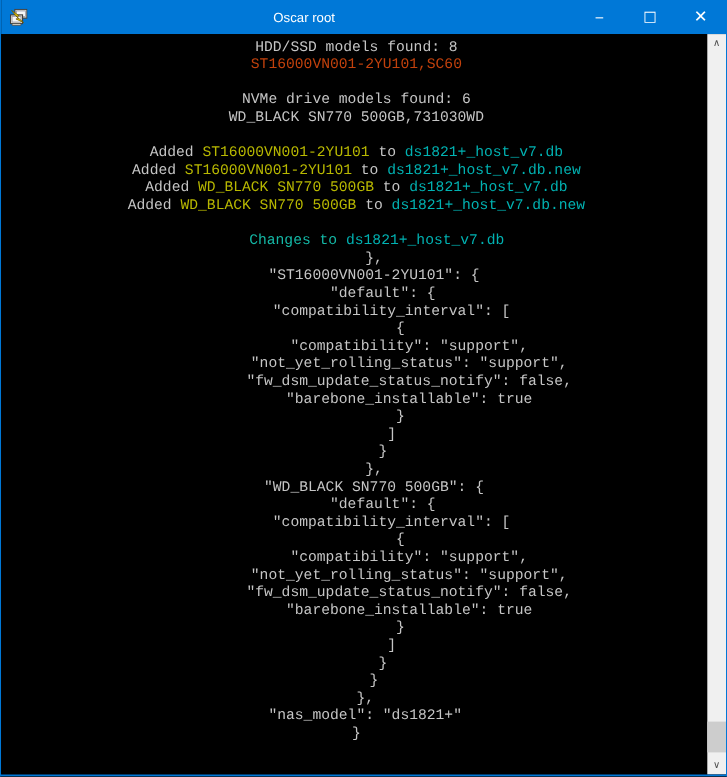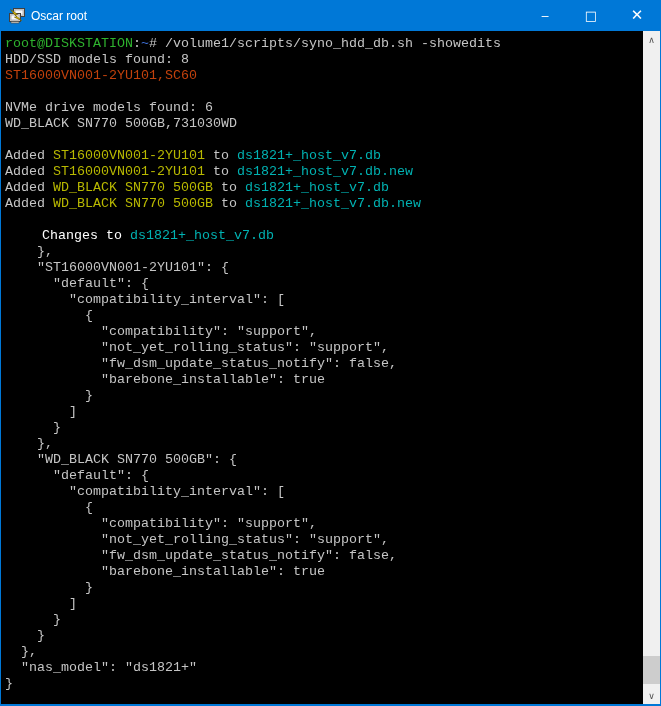"Oscar root" .window { text-align: none -> center }
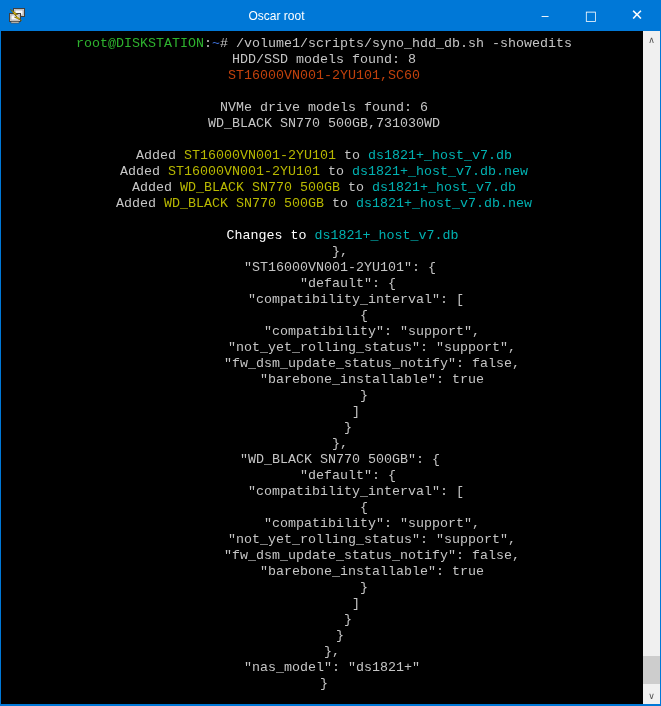"root@DISKSTATION:~#" div.term-line { html: <div><span>root@DISKSTATION</span><span>:</span><span>~</span><span># /volume1/scripts/syno_hdd_db.sh -showedits</span></div> -> none }
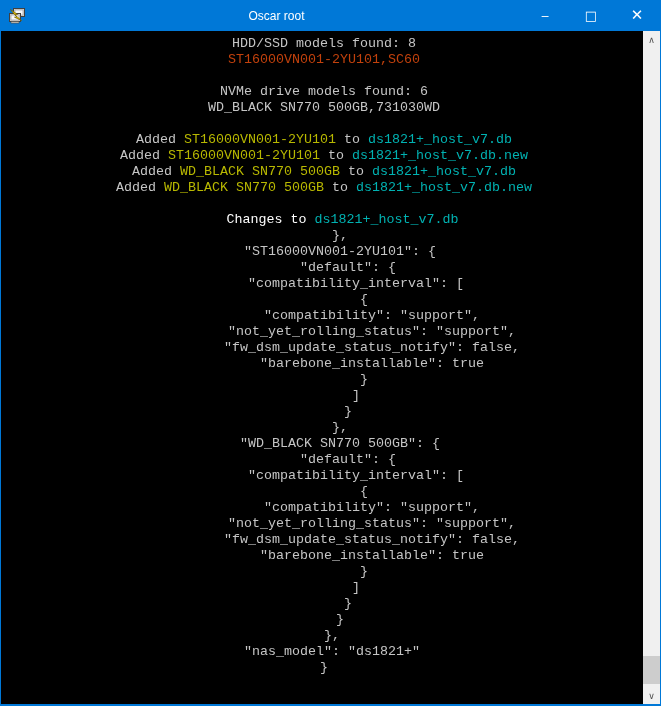"Changes to" span { color: #ffffff -> #14b8a6 }
